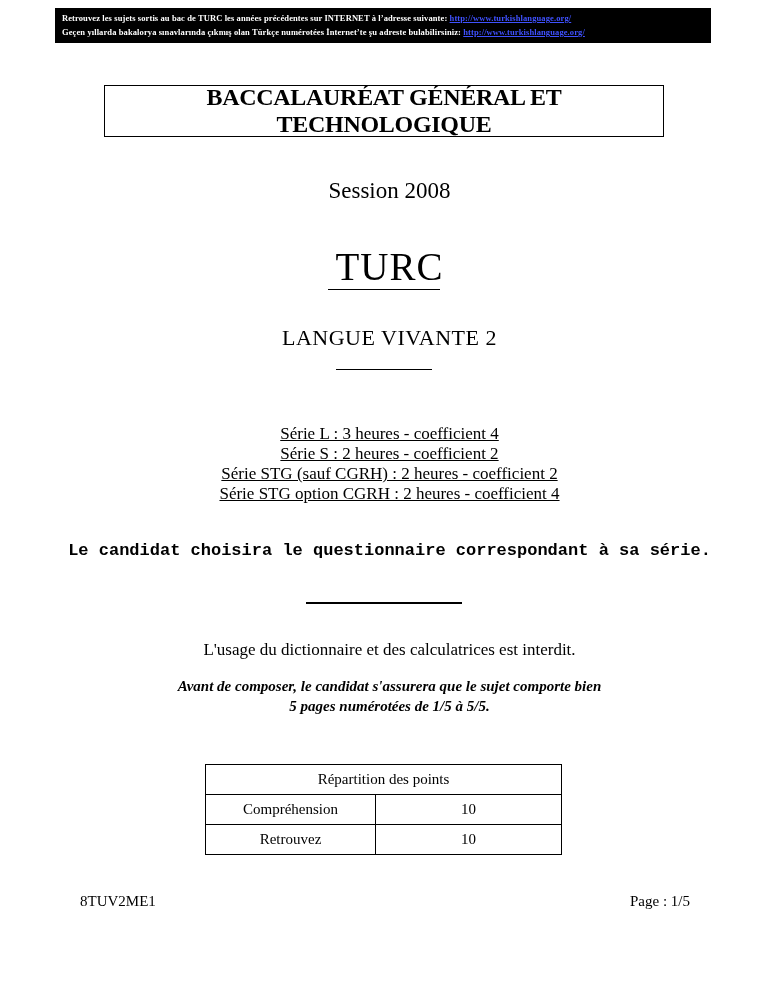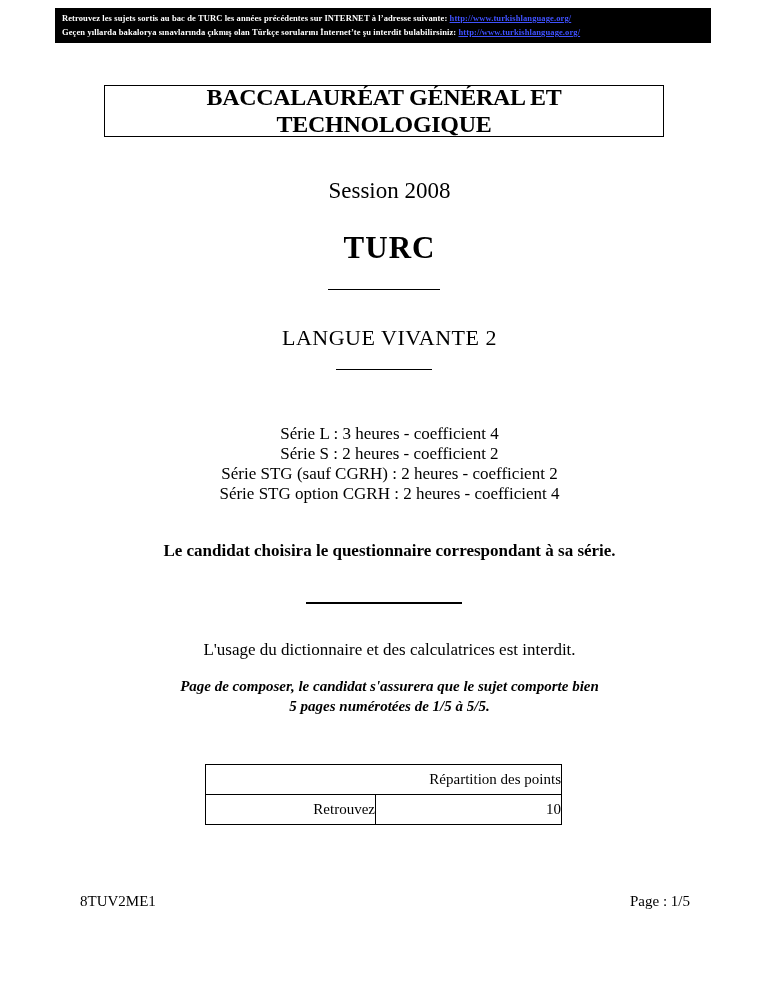"Geçen yıllarda bakalorya sınavlarında" span { text: sorularını İnternet’te şu interdit -> numérotées İnternet’te şu adreste }
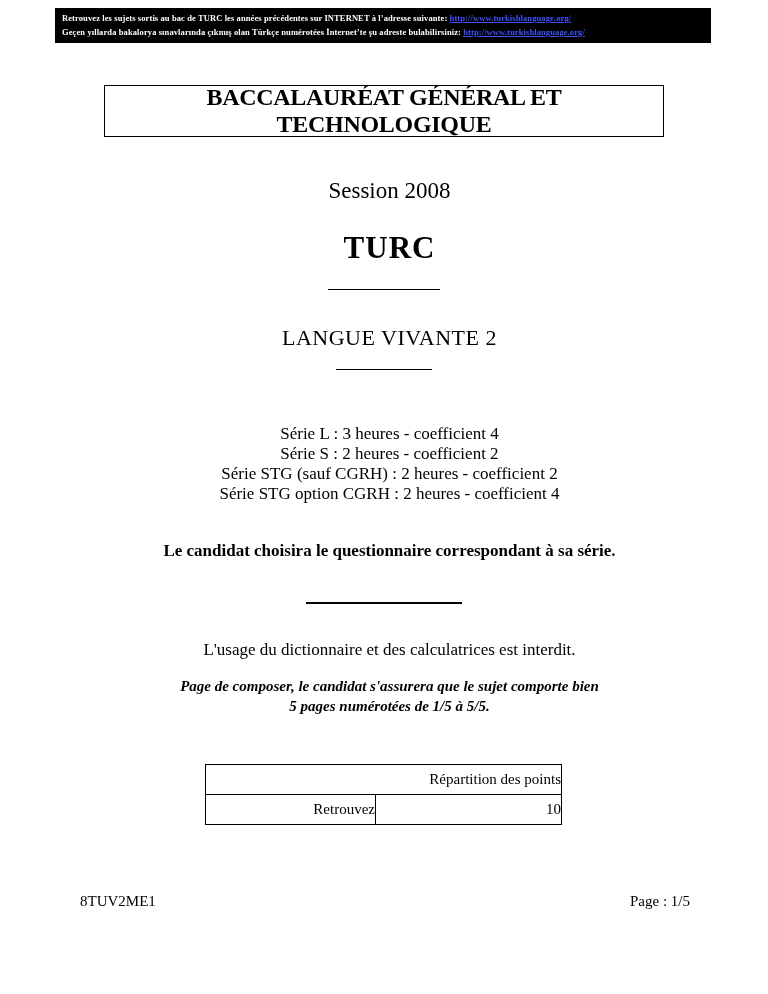"TURC" .subject { font-size: 31px -> 39px; font-weight: bold -> none; top: 230px -> 244px }
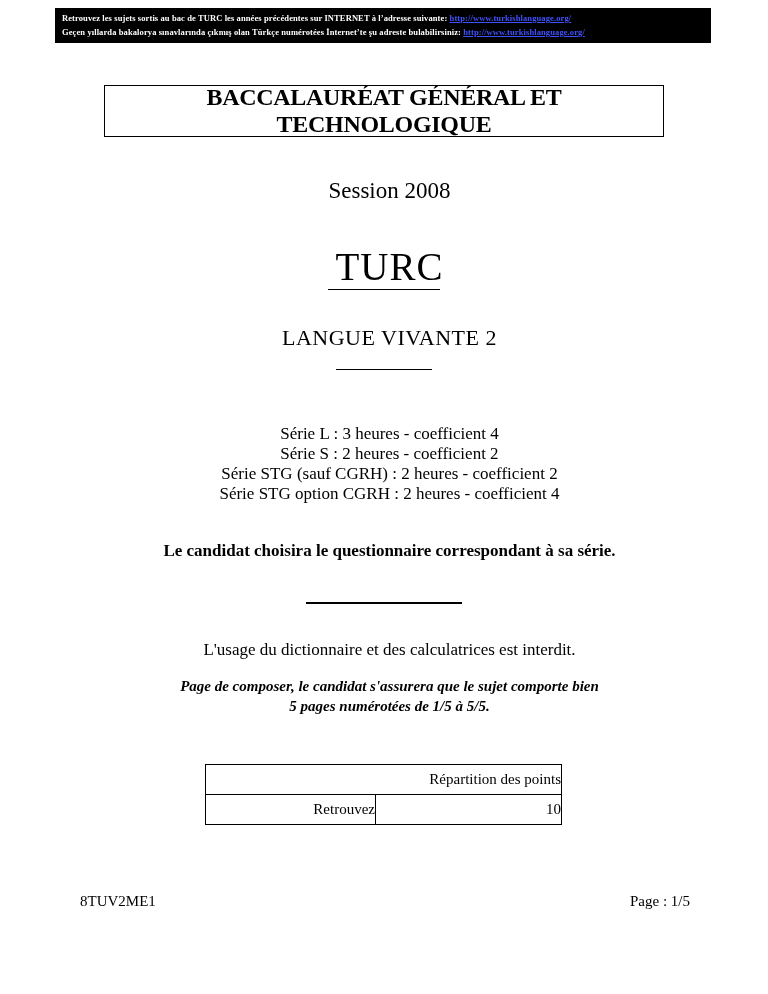"Série L : 3 heures" .series div { text-decoration: none -> underline }
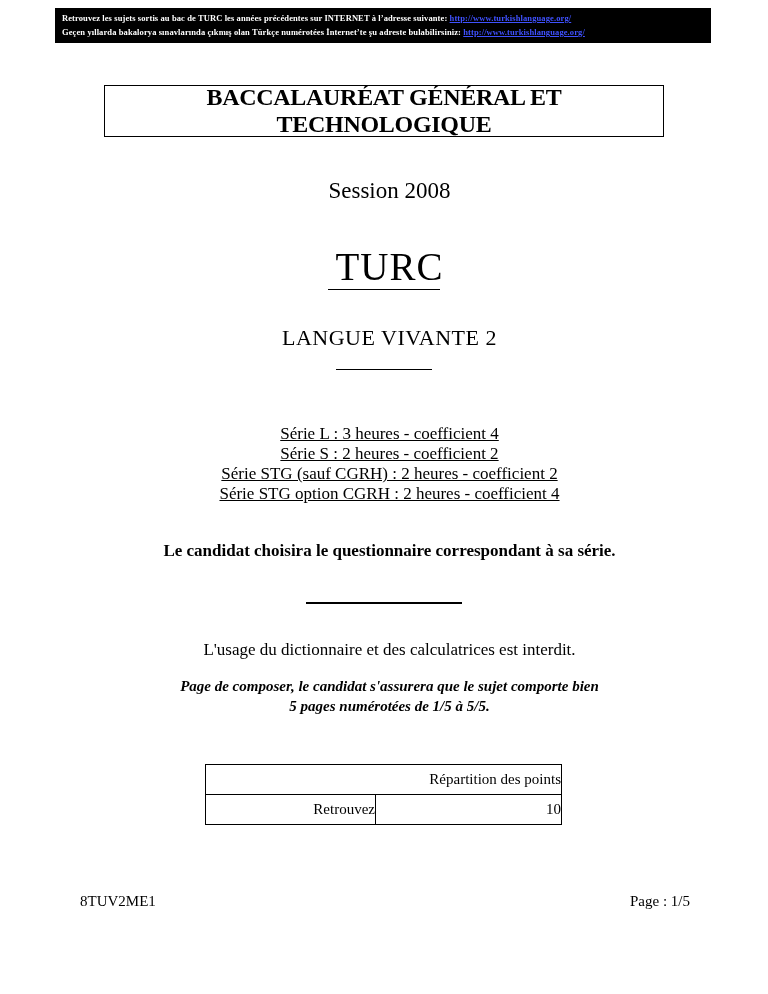"Le candidat choisira le questionnaire" .instruction { font-family: none -> Liberation Mono, monospace }
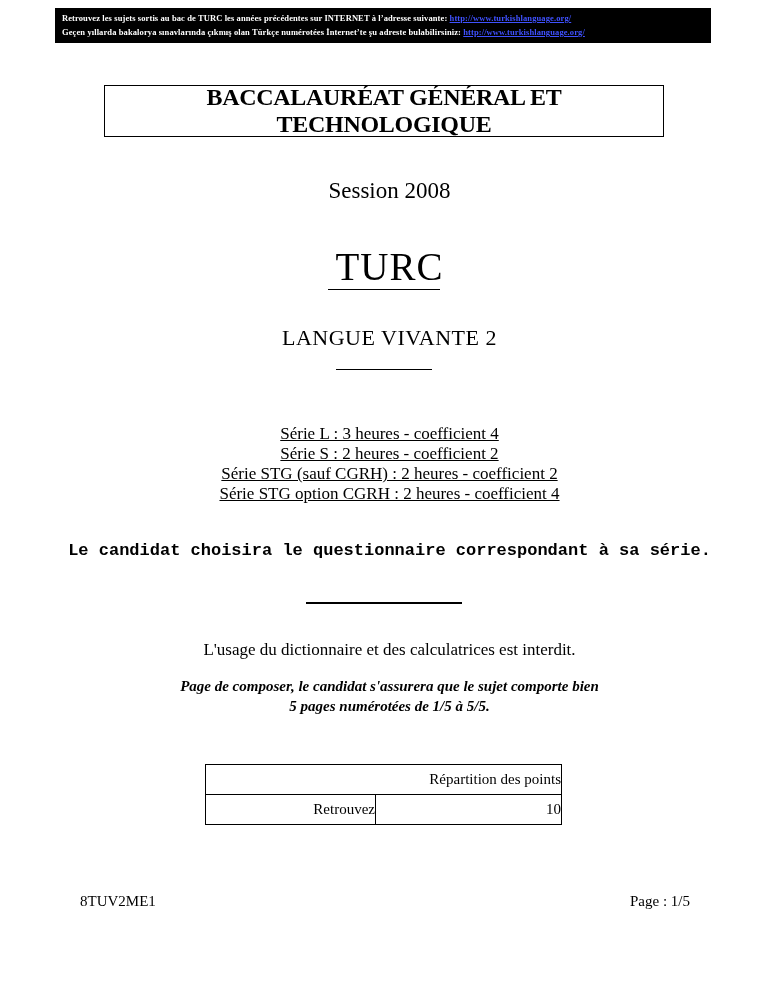"Page de composer, le candidat" div { text: Page -> Avant }
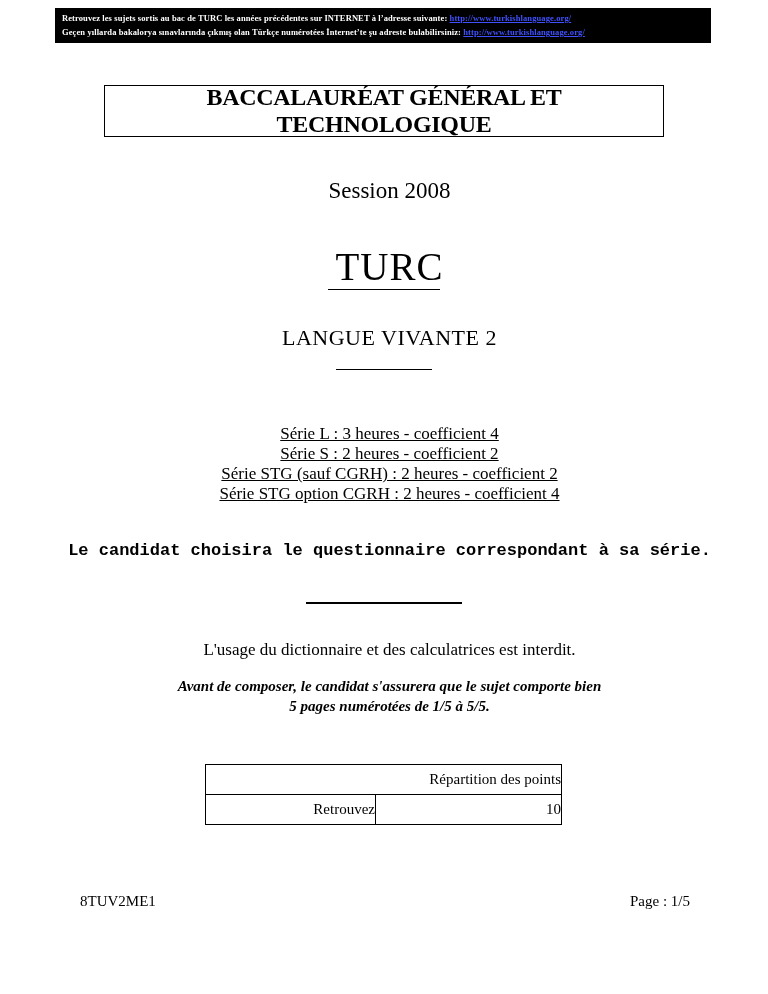"Répartition des points" .points-table td { text-align: right -> center }
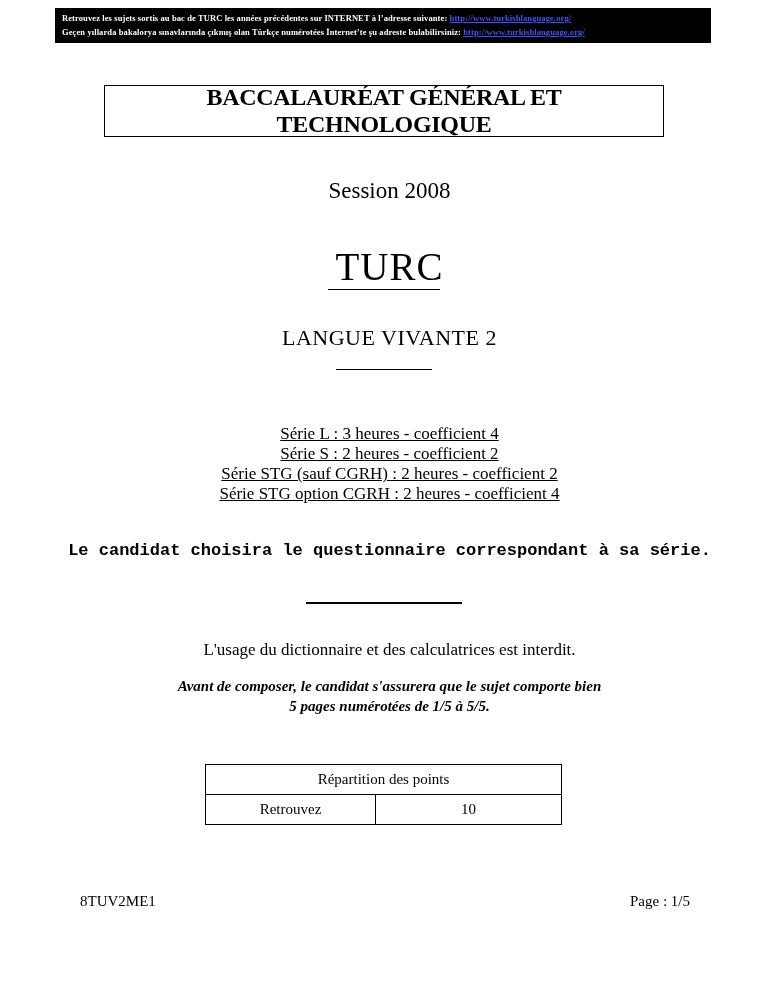"Compréhension" tr { html: none -> <tr> <td>Compréhension</td> <td>10</td> </tr> }
